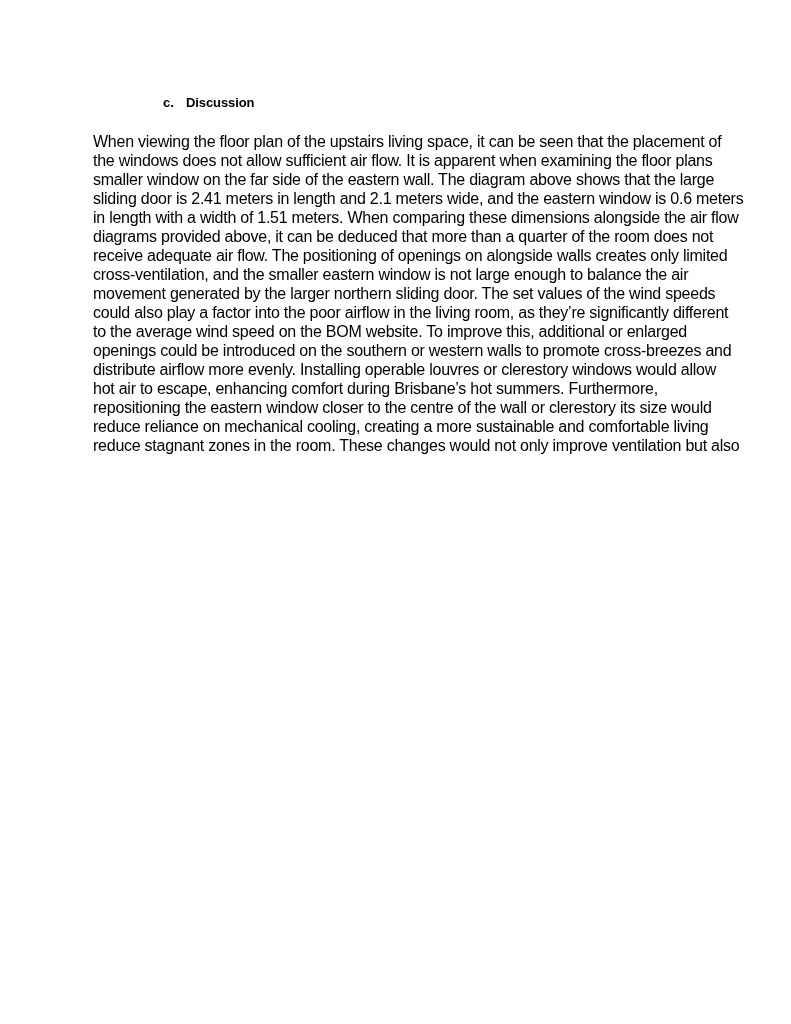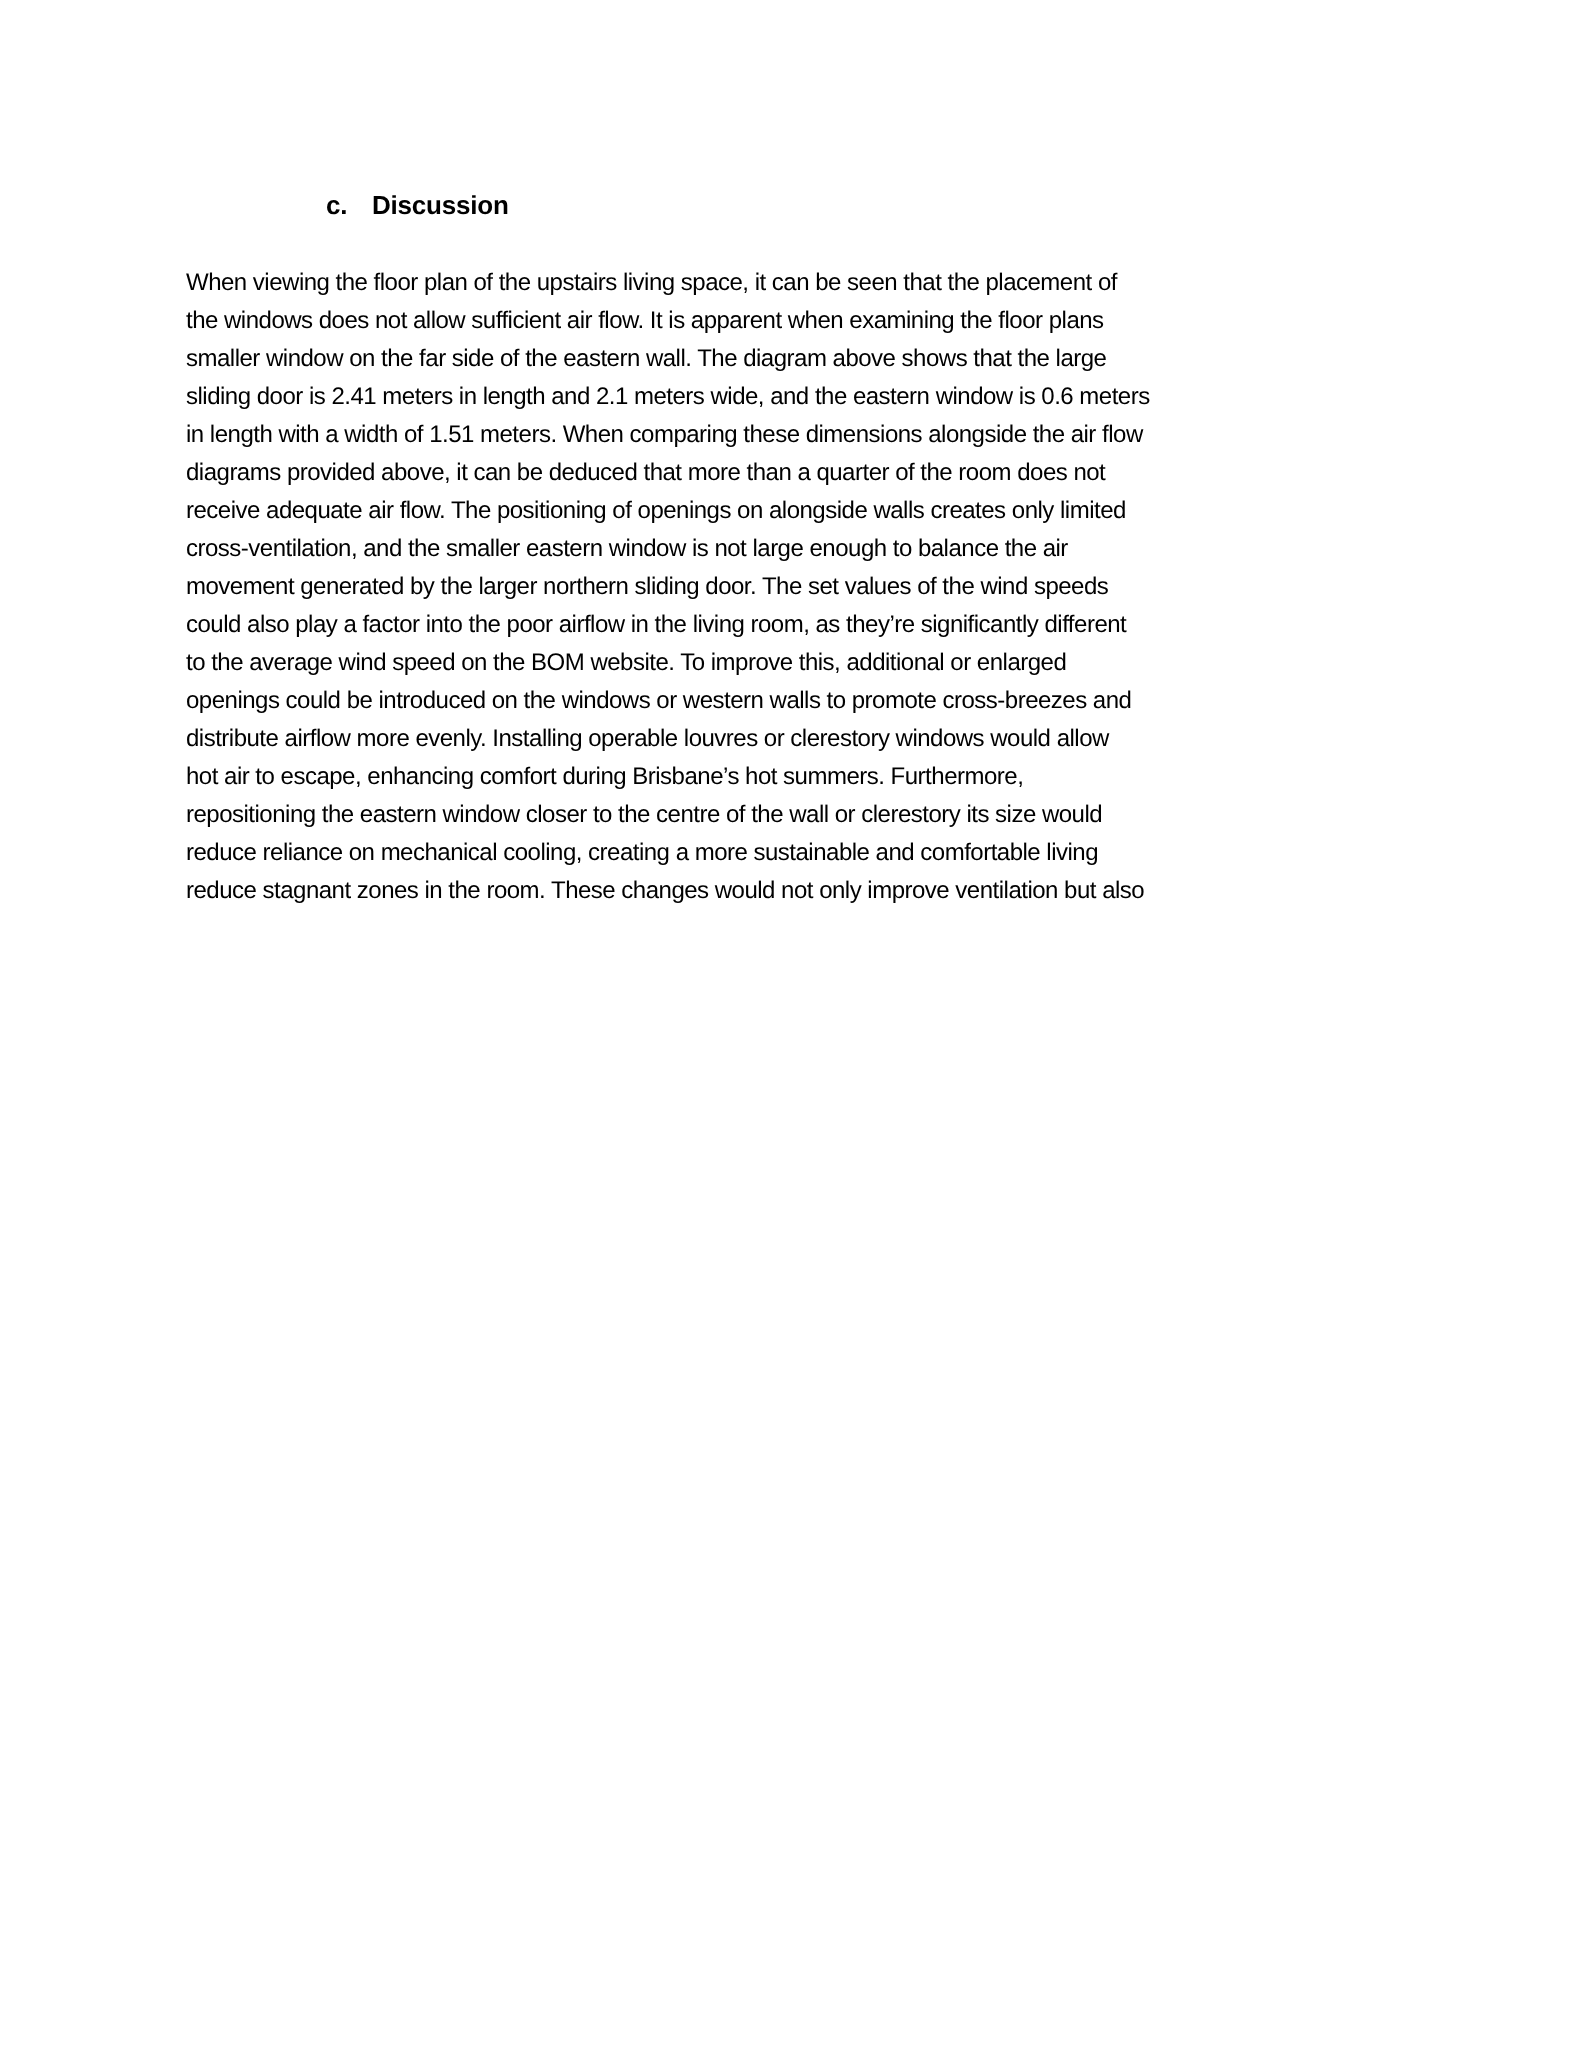"When viewing the floor plan" .line { font-size: 12px -> 16px }
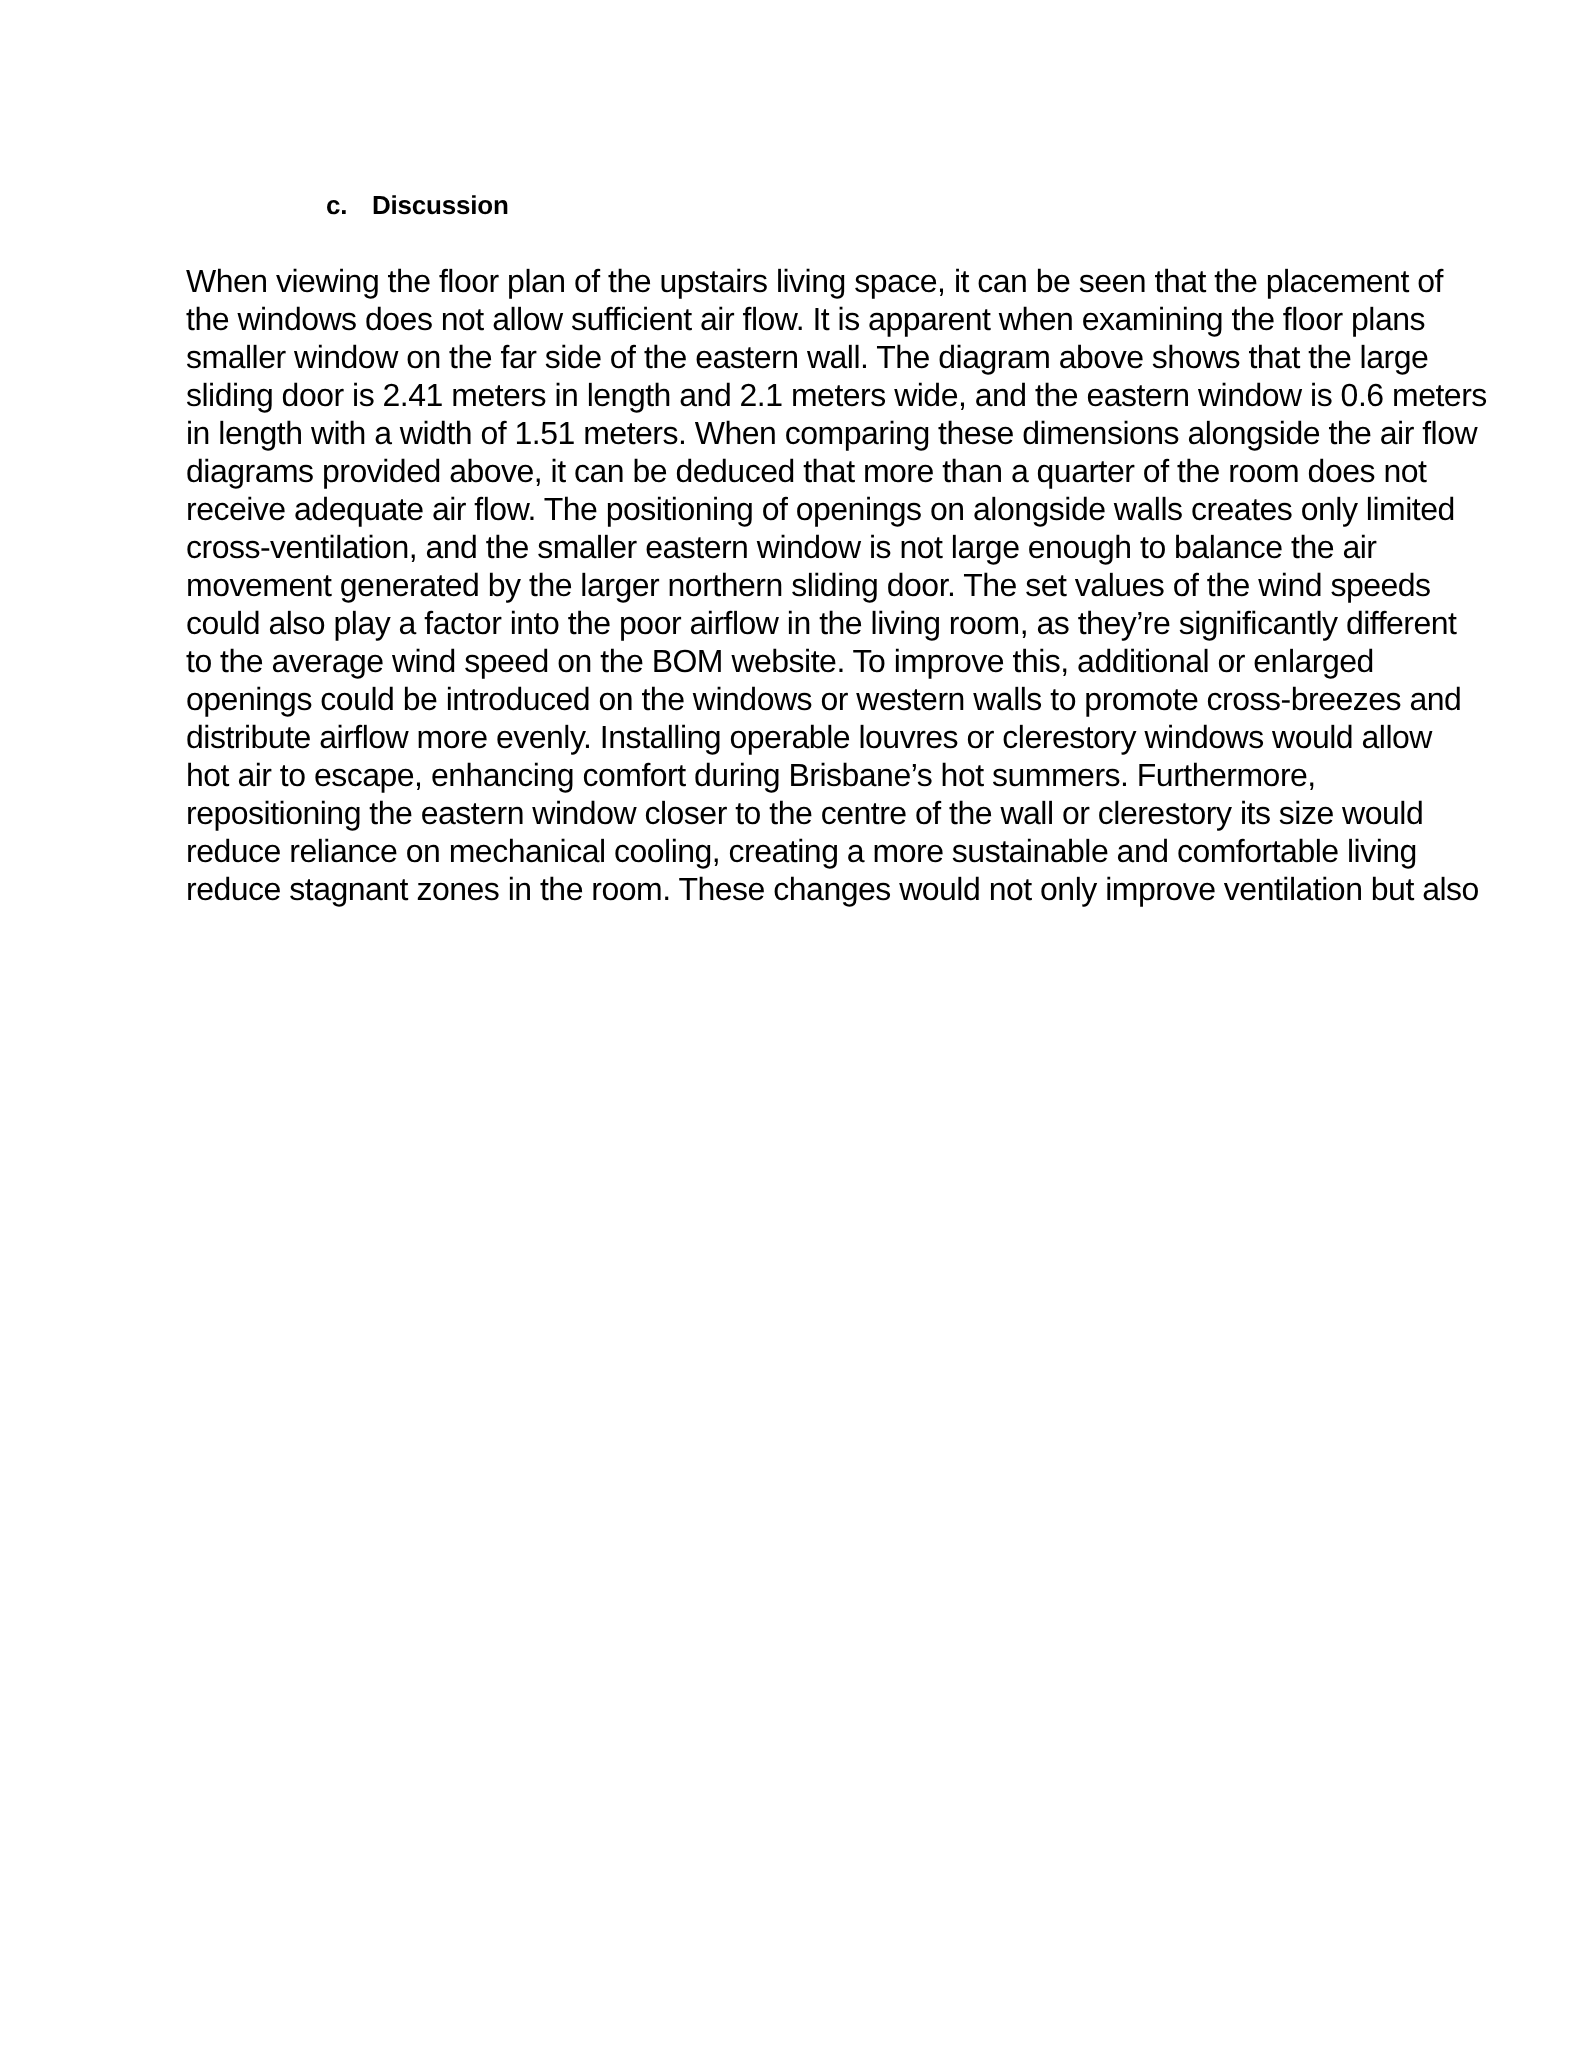"openings could be introduced on" span.line { text: windows -> southern }
